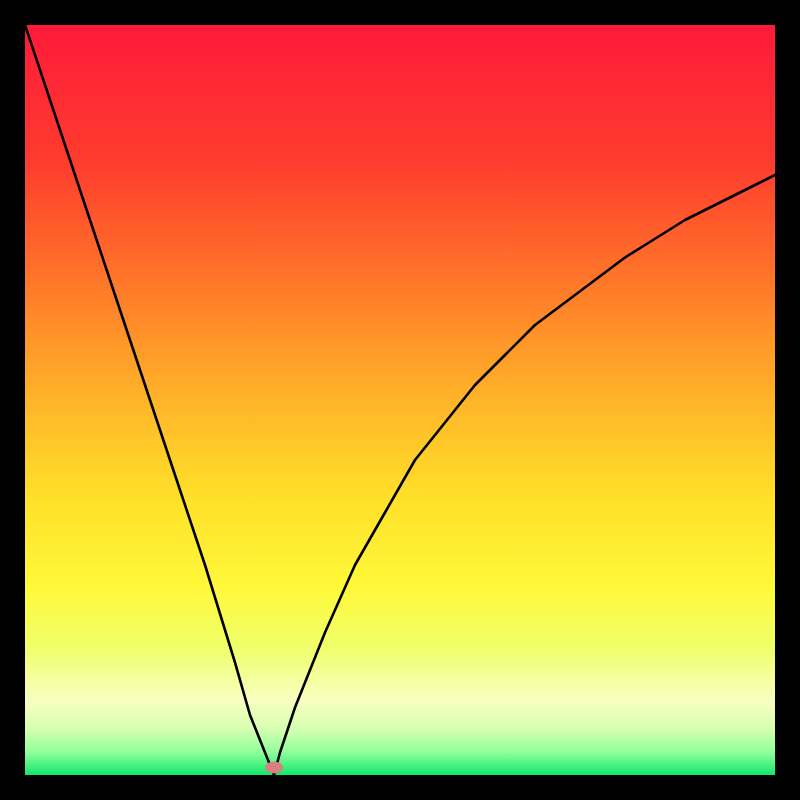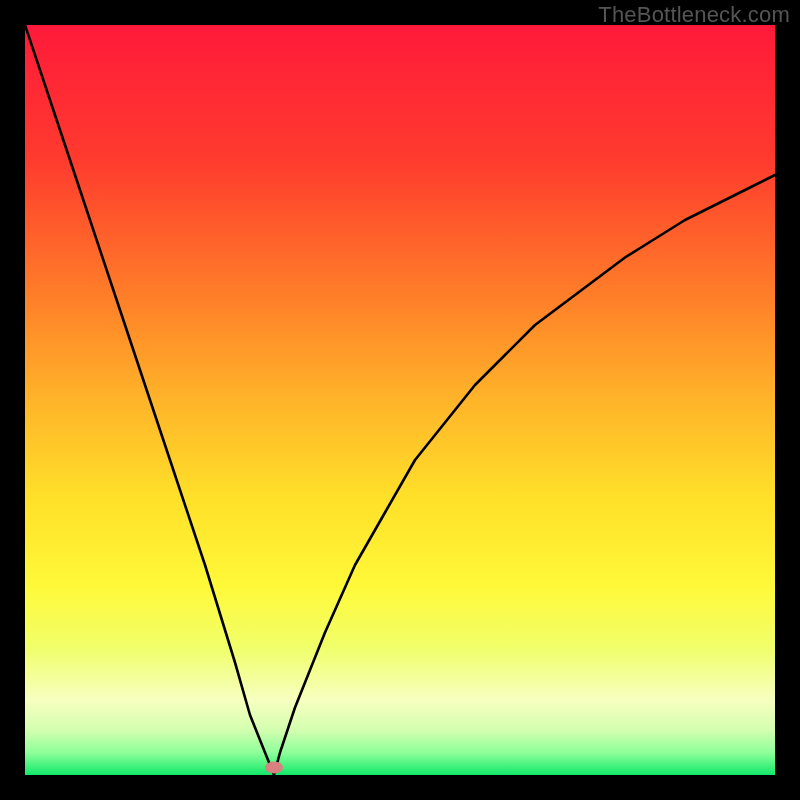"TheBottleneck.com" div.watermark { html: <div>TheBottleneck.com</div> -> none }
